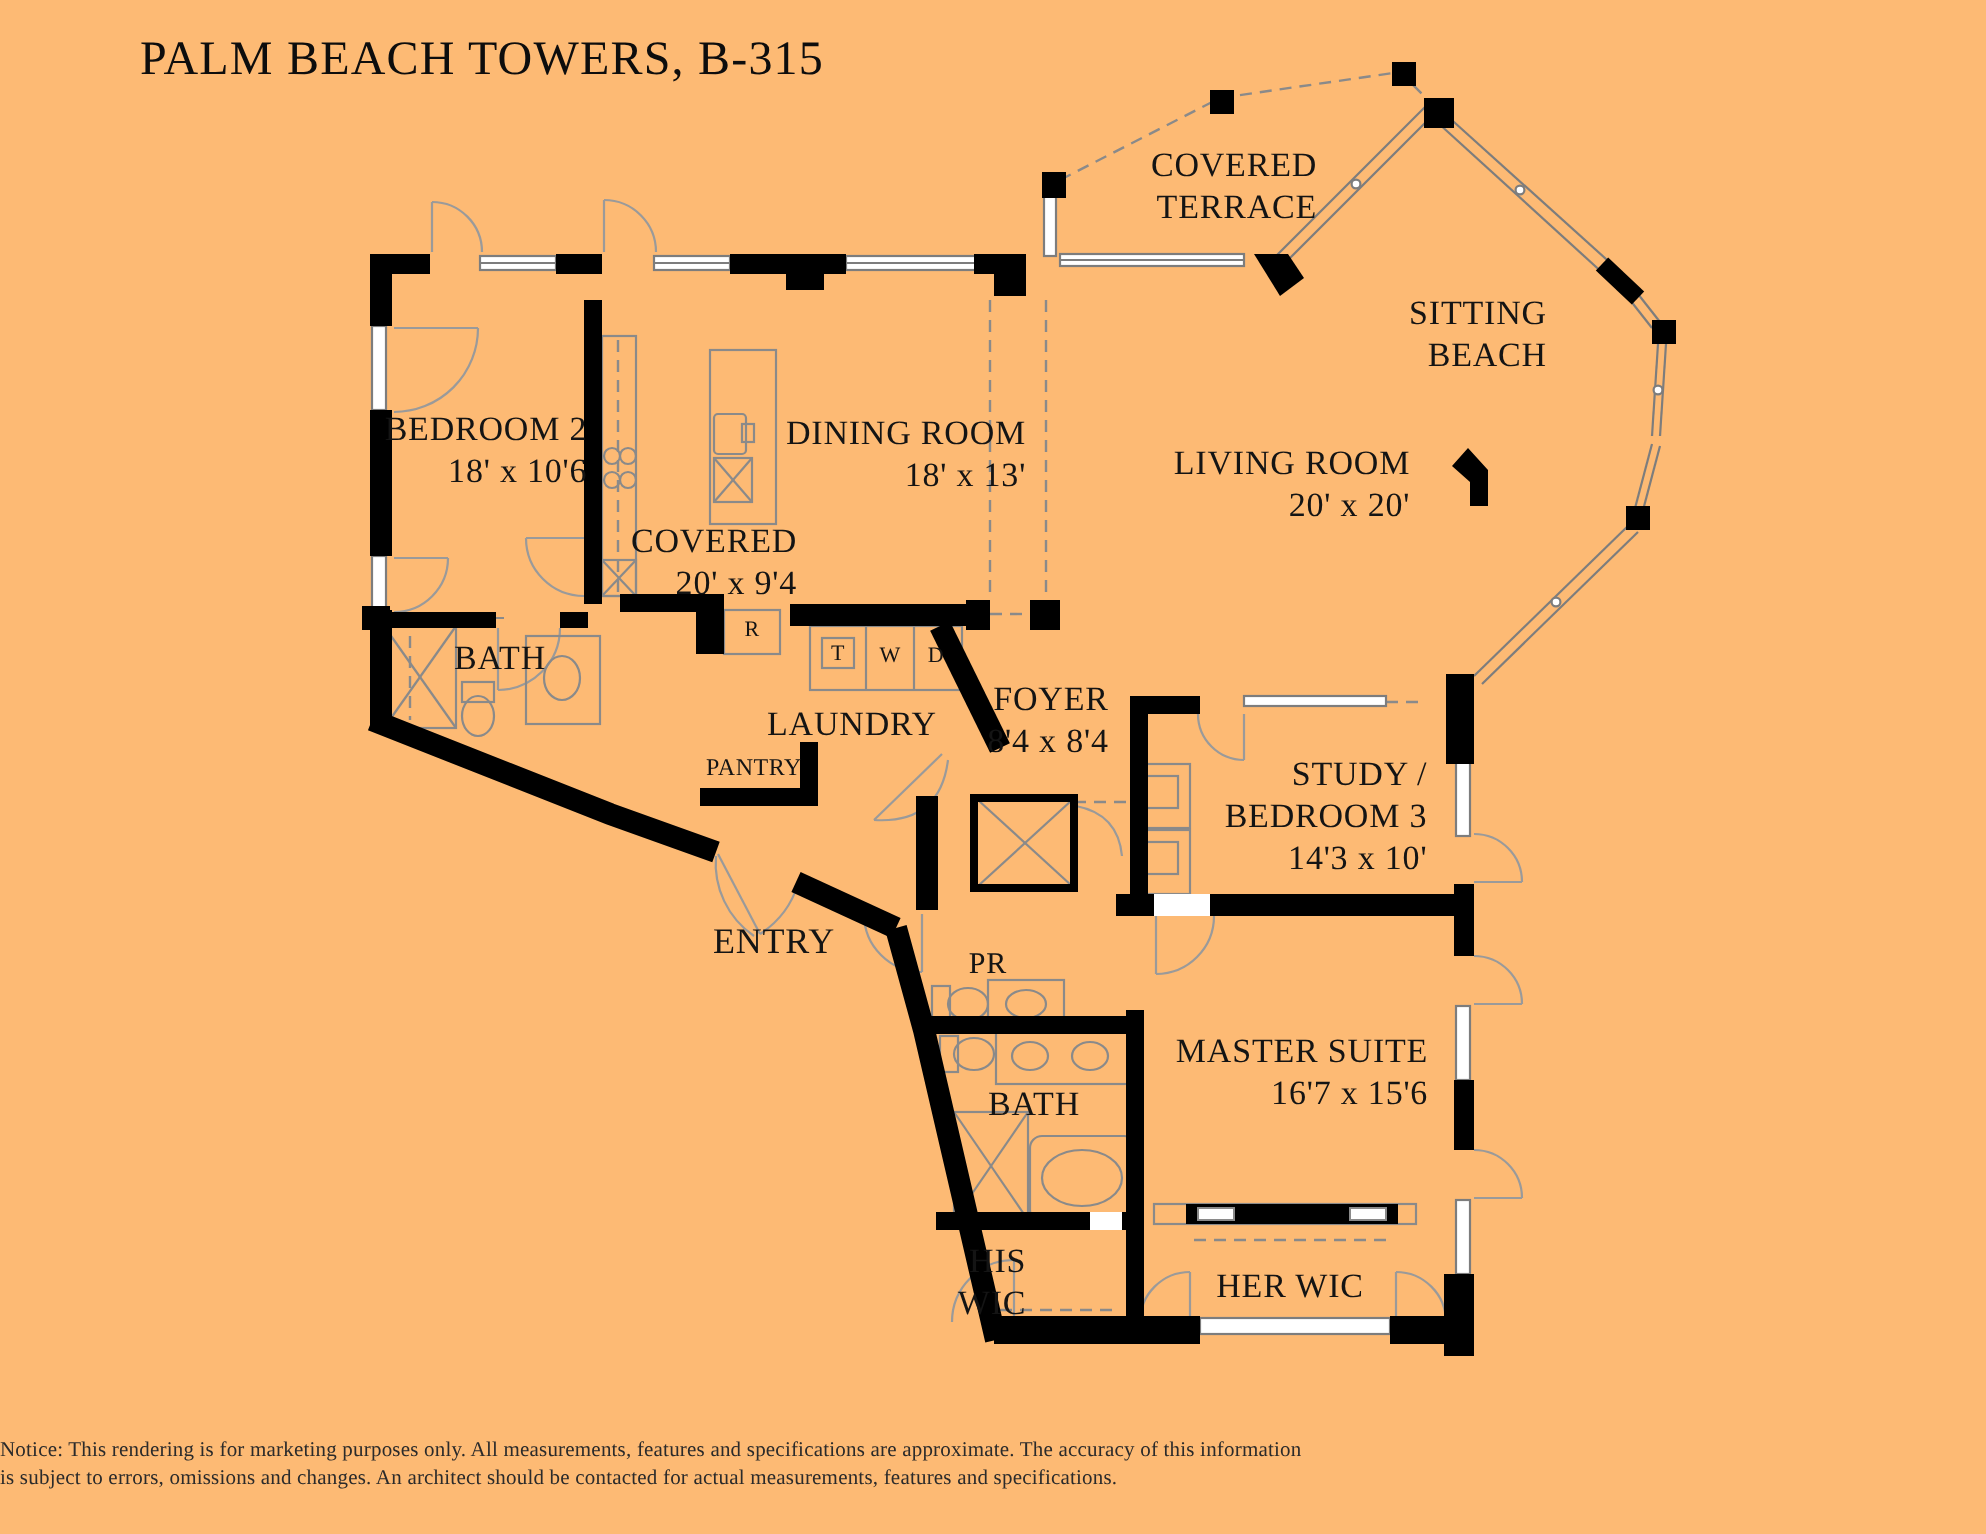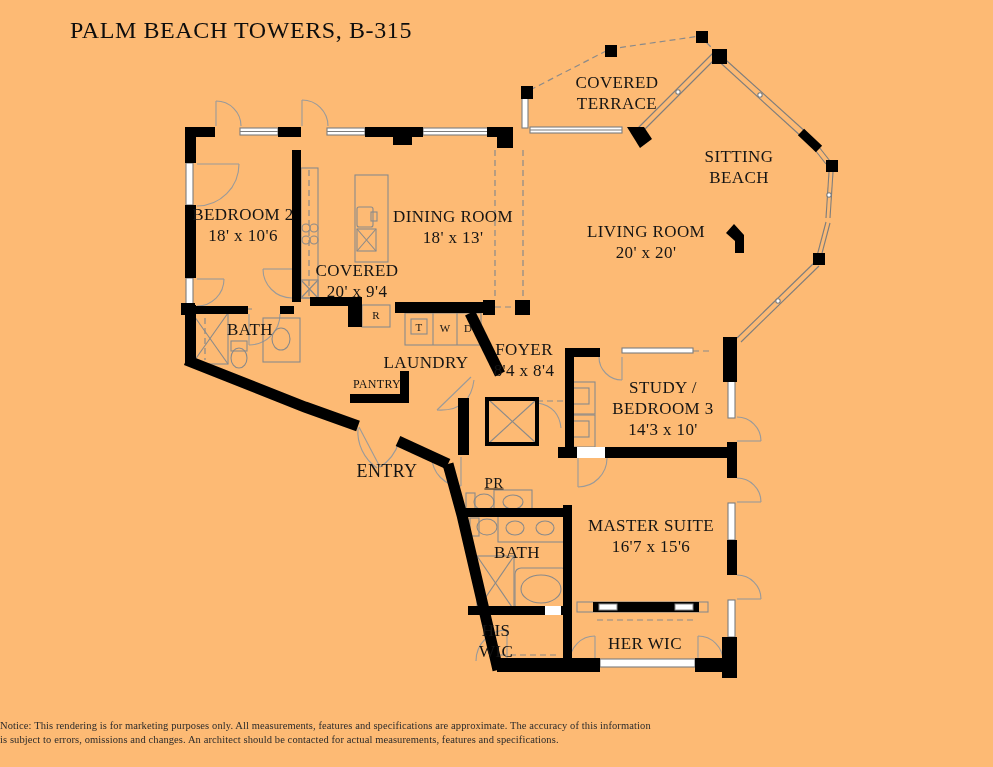"COVERED" .lbl { text-align: center -> right }
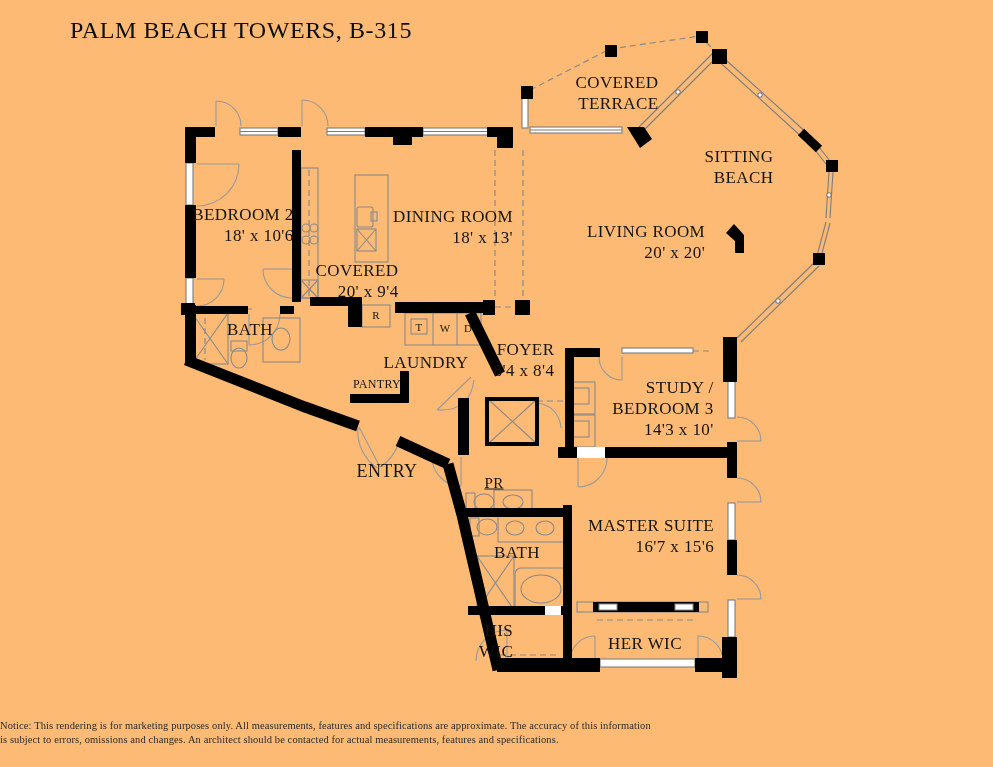"PR" .md { text-decoration: underline -> none }
